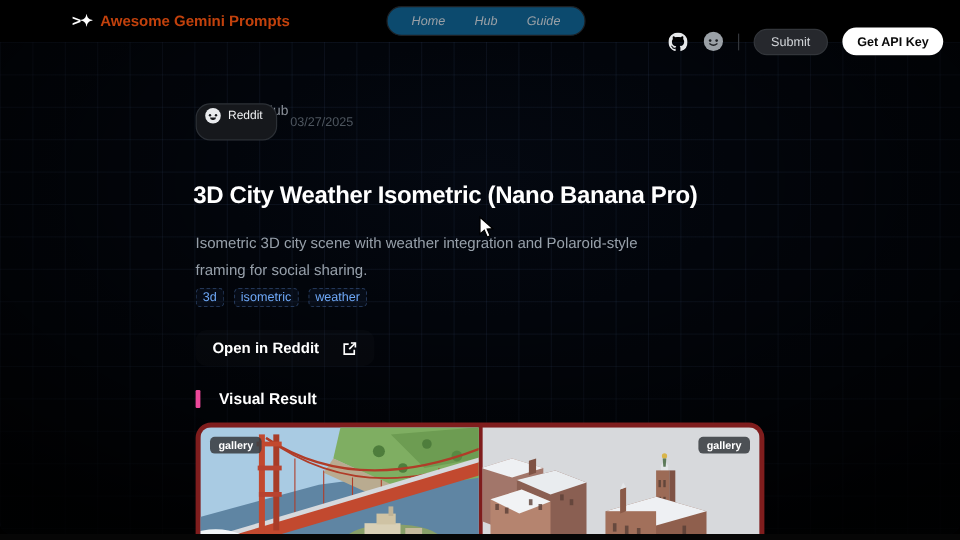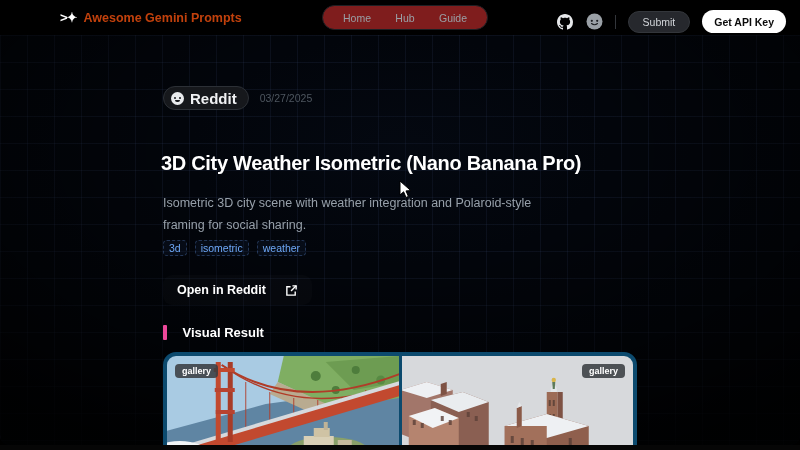"Home" .nav-pill { background: #7f1d1d -> #0c4a6e; font-style: none -> italic }
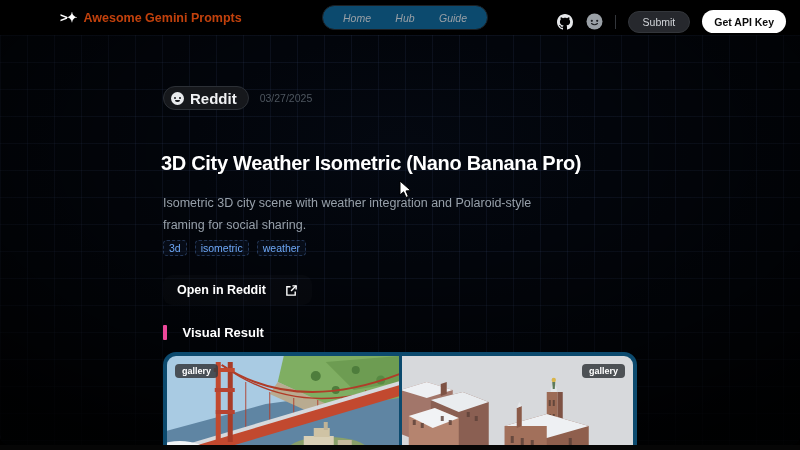"Submit" .hdr-right { top: 4px -> 17px }
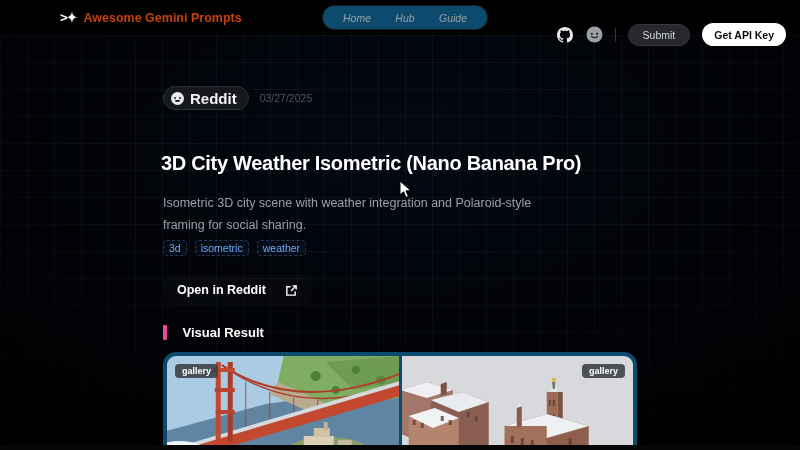"Reddit" .source-badge { font-size: 15px -> 10px; font-weight: 700 -> 400; padding: 3px 11px 2px 7px -> 3px 11px 13px 7px }
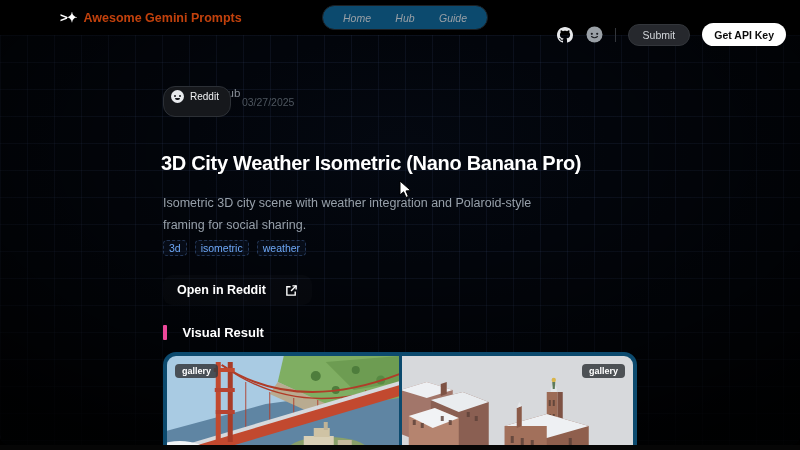"gallery" .gallery { background: #0c4a6e -> #7f1d1d }
